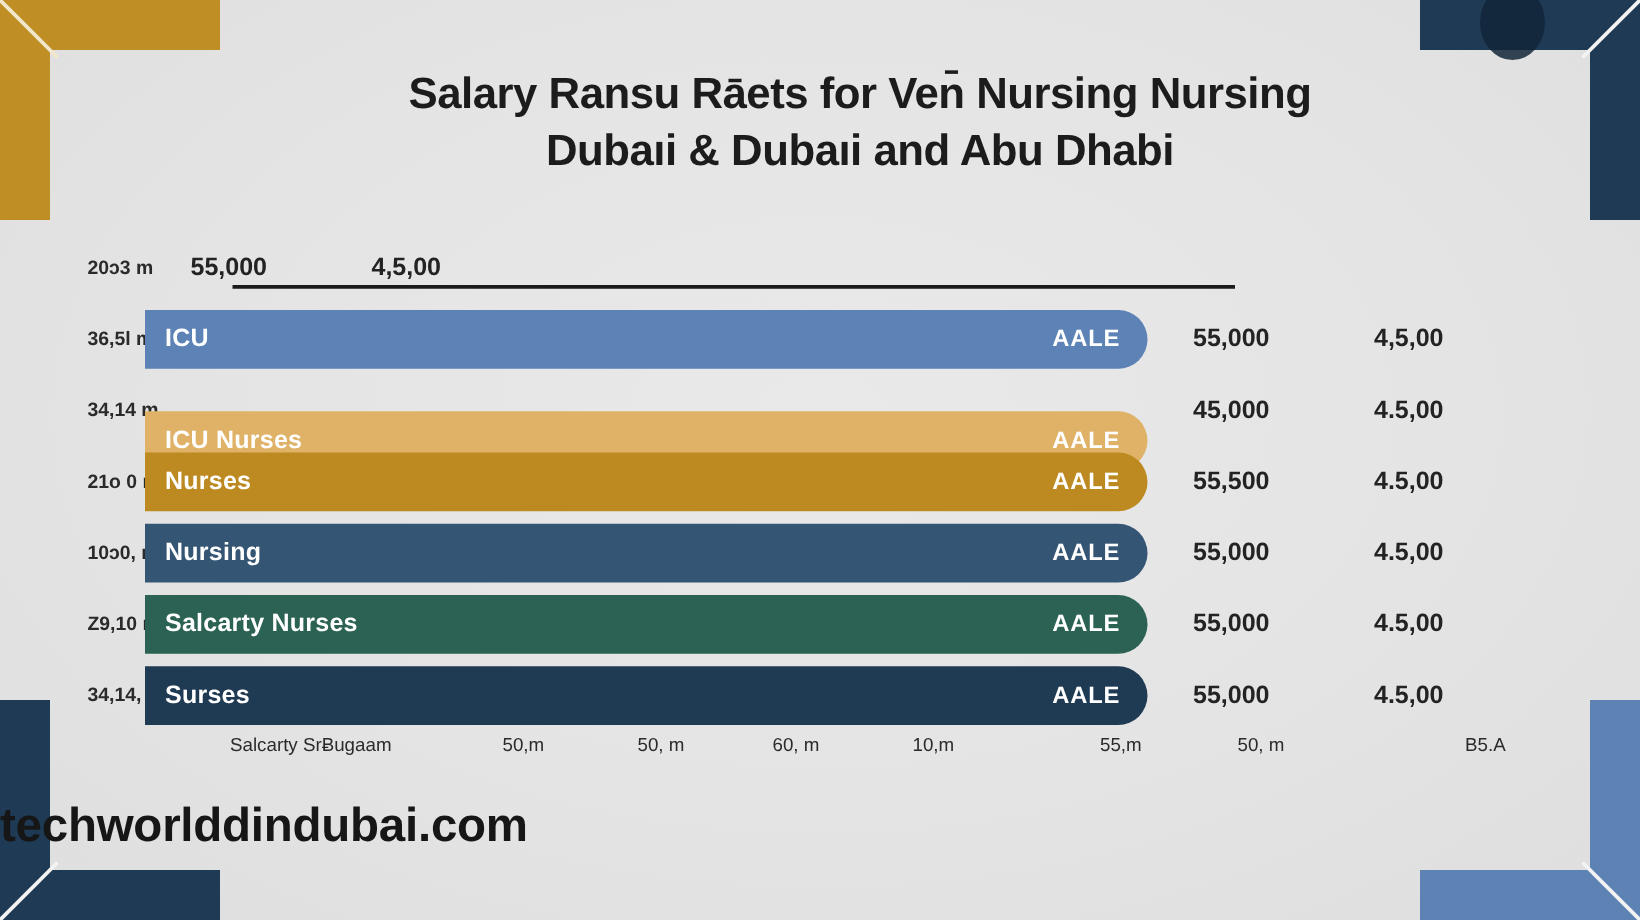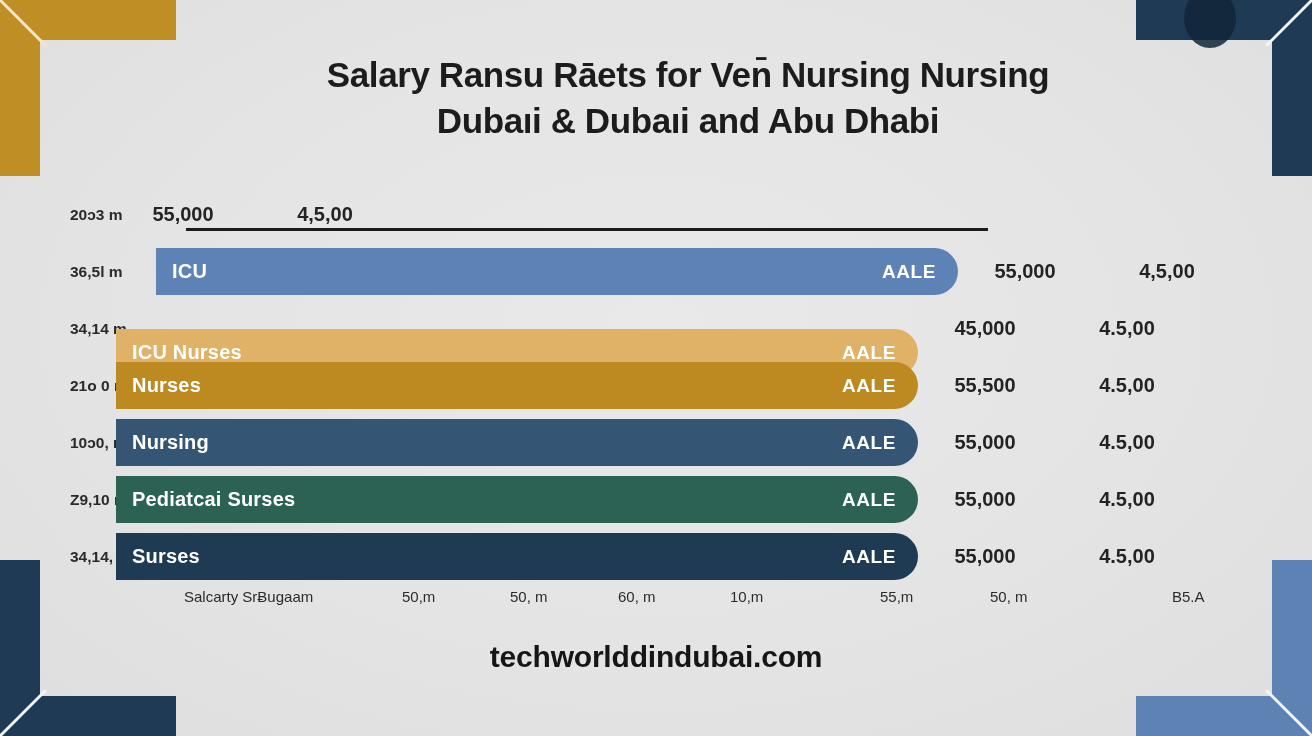"ICU" div.c-bar { margin-left: 40px -> none }
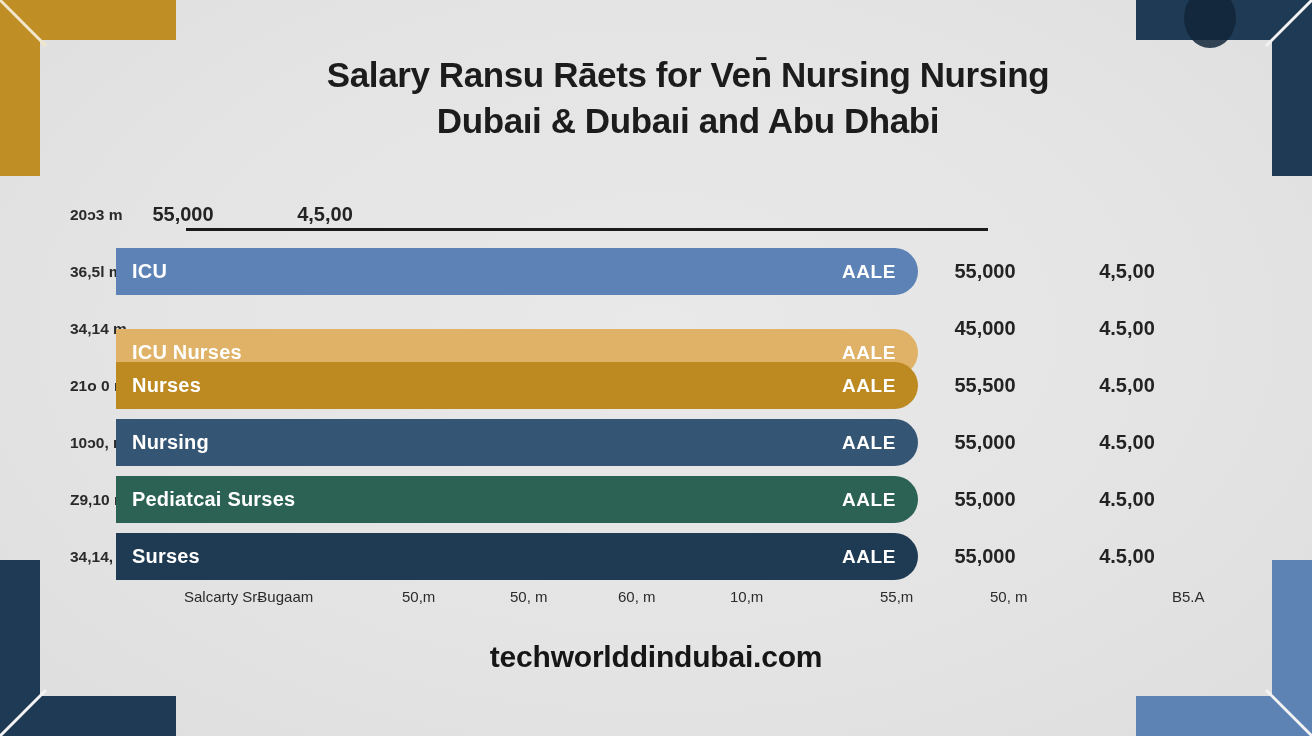"Pediatcai Surses" span.bar-label { text: Pediatcai Surses -> Salcarty Nurses }
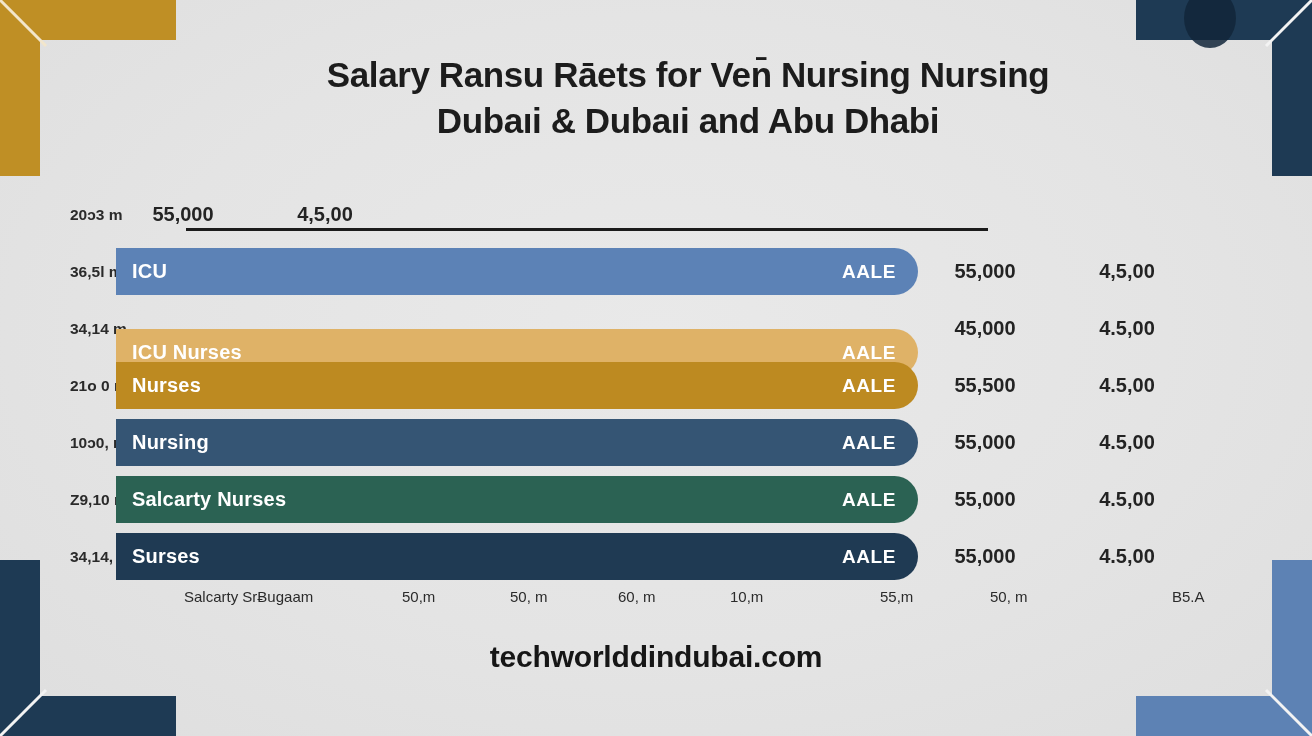"techworlddindubai.com" .footer { font-size: 30px -> 38px; text-align: center -> none }
